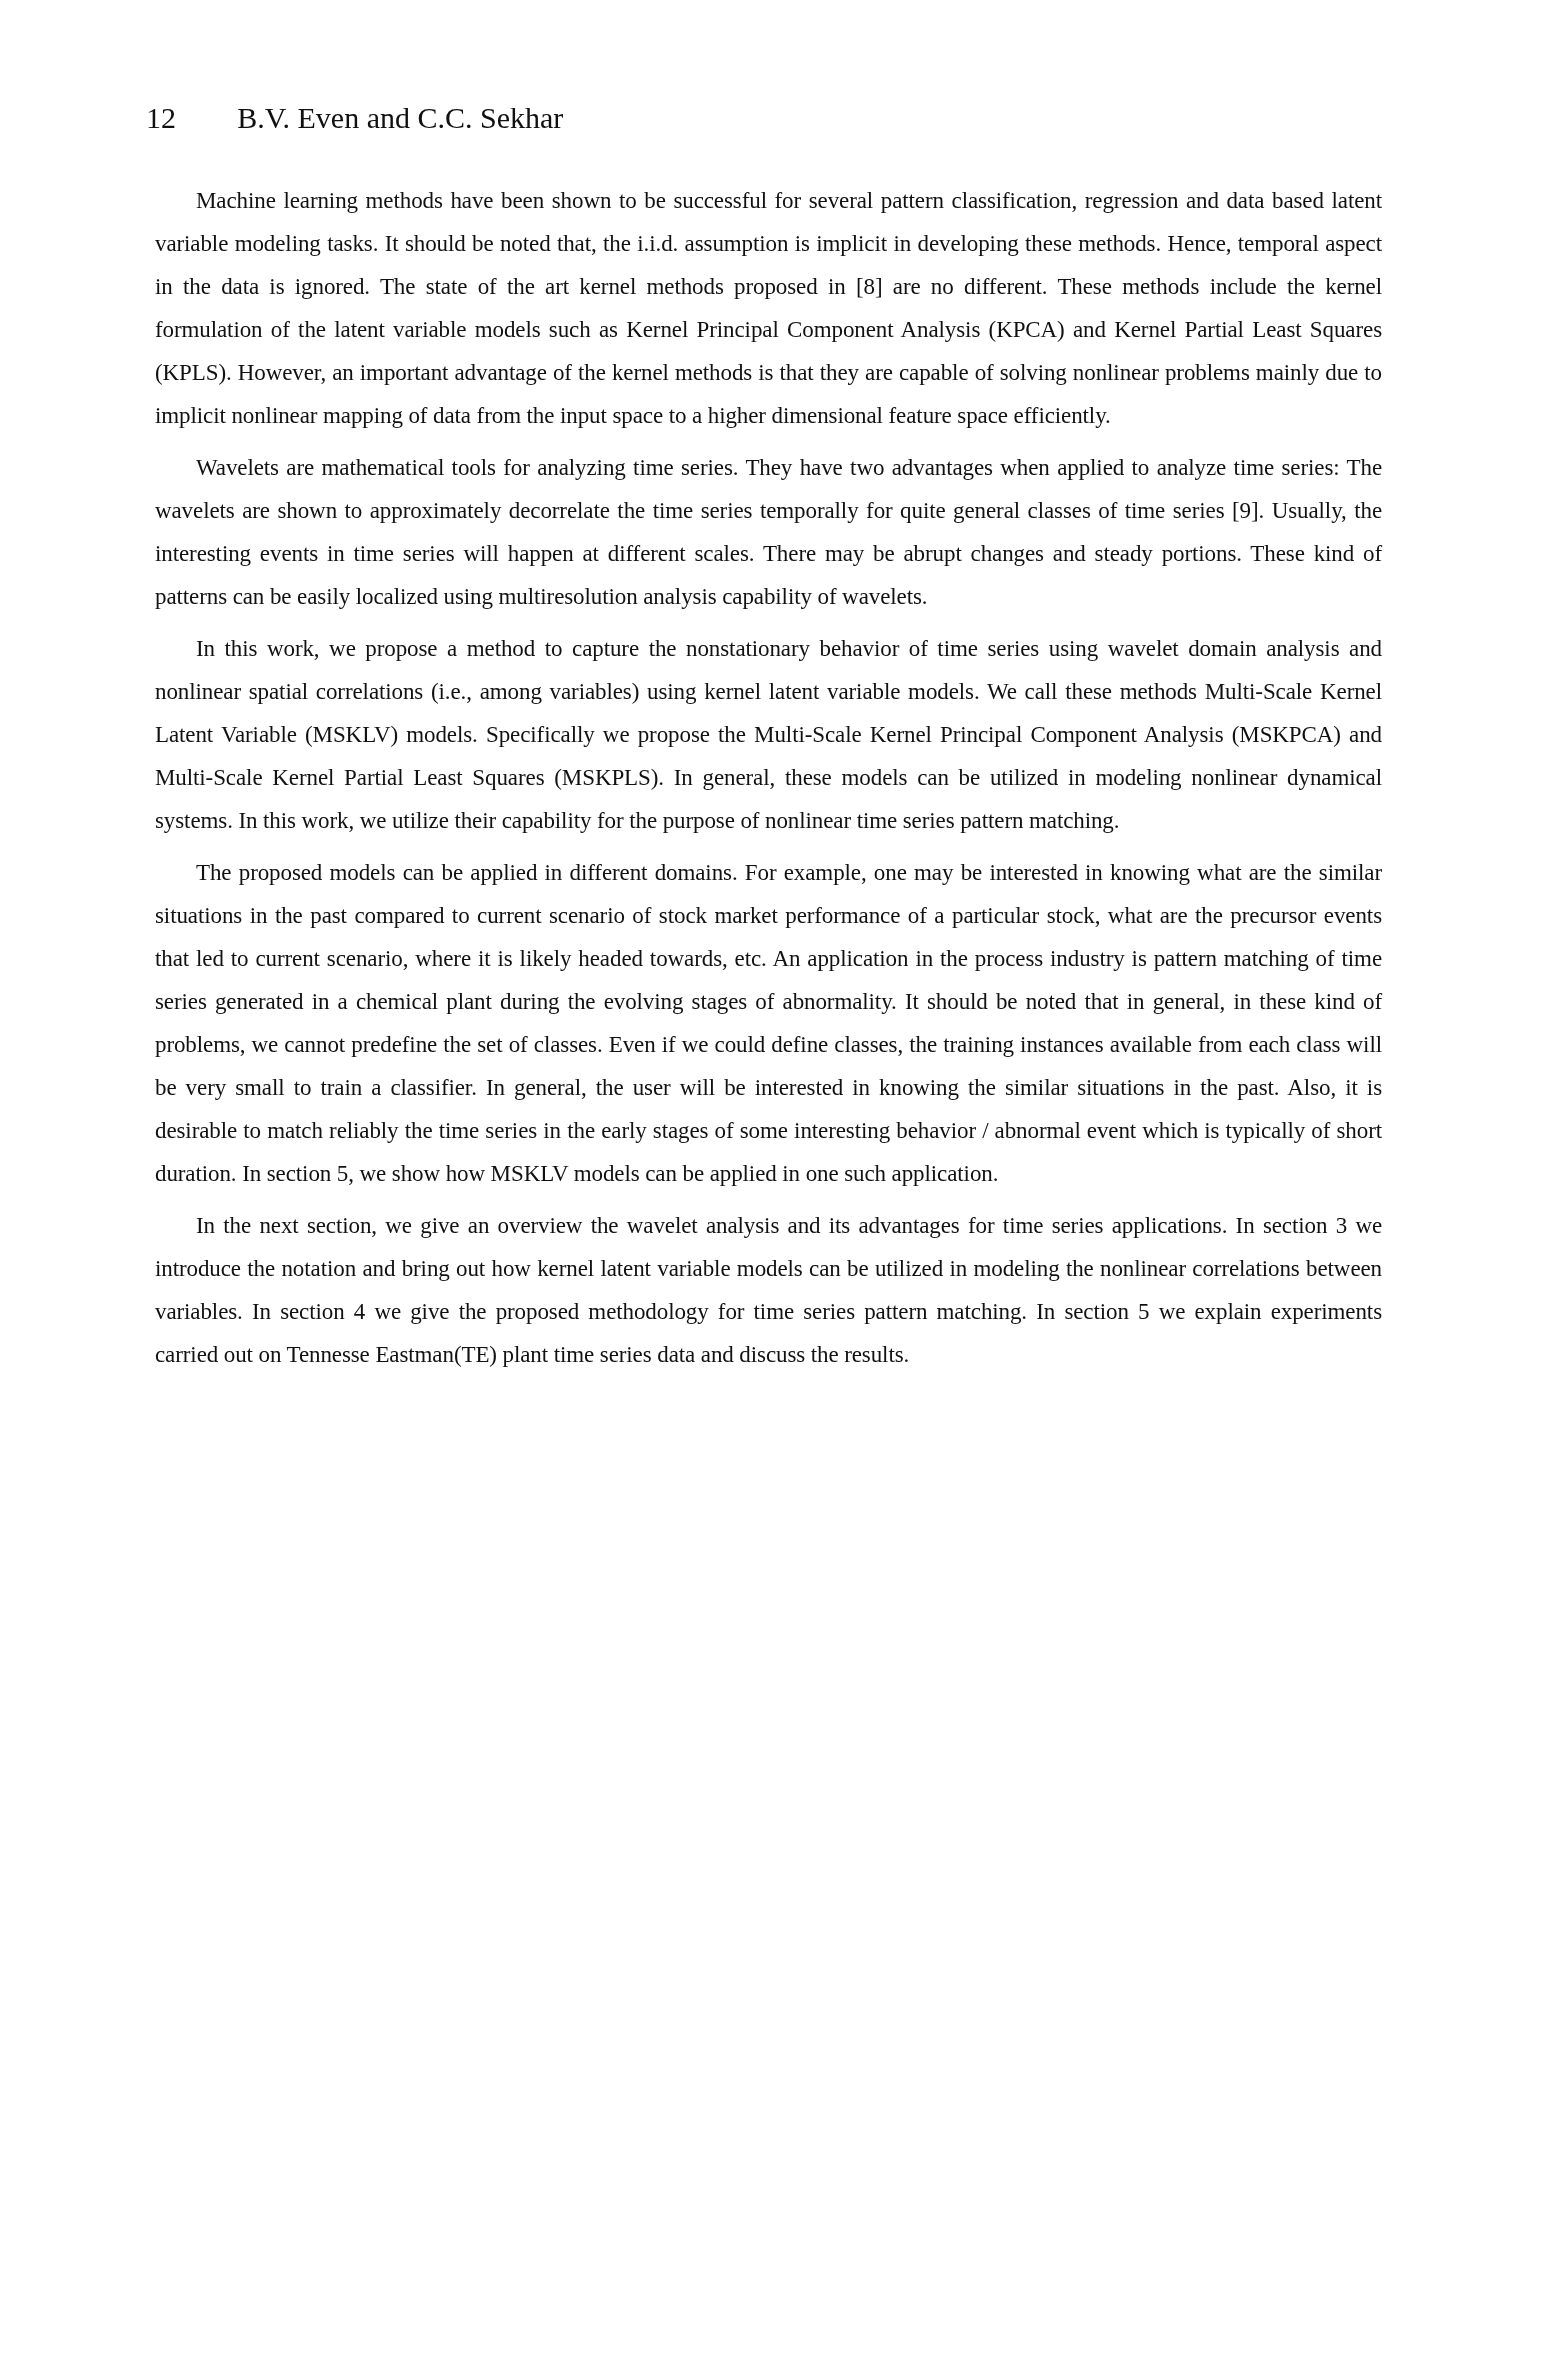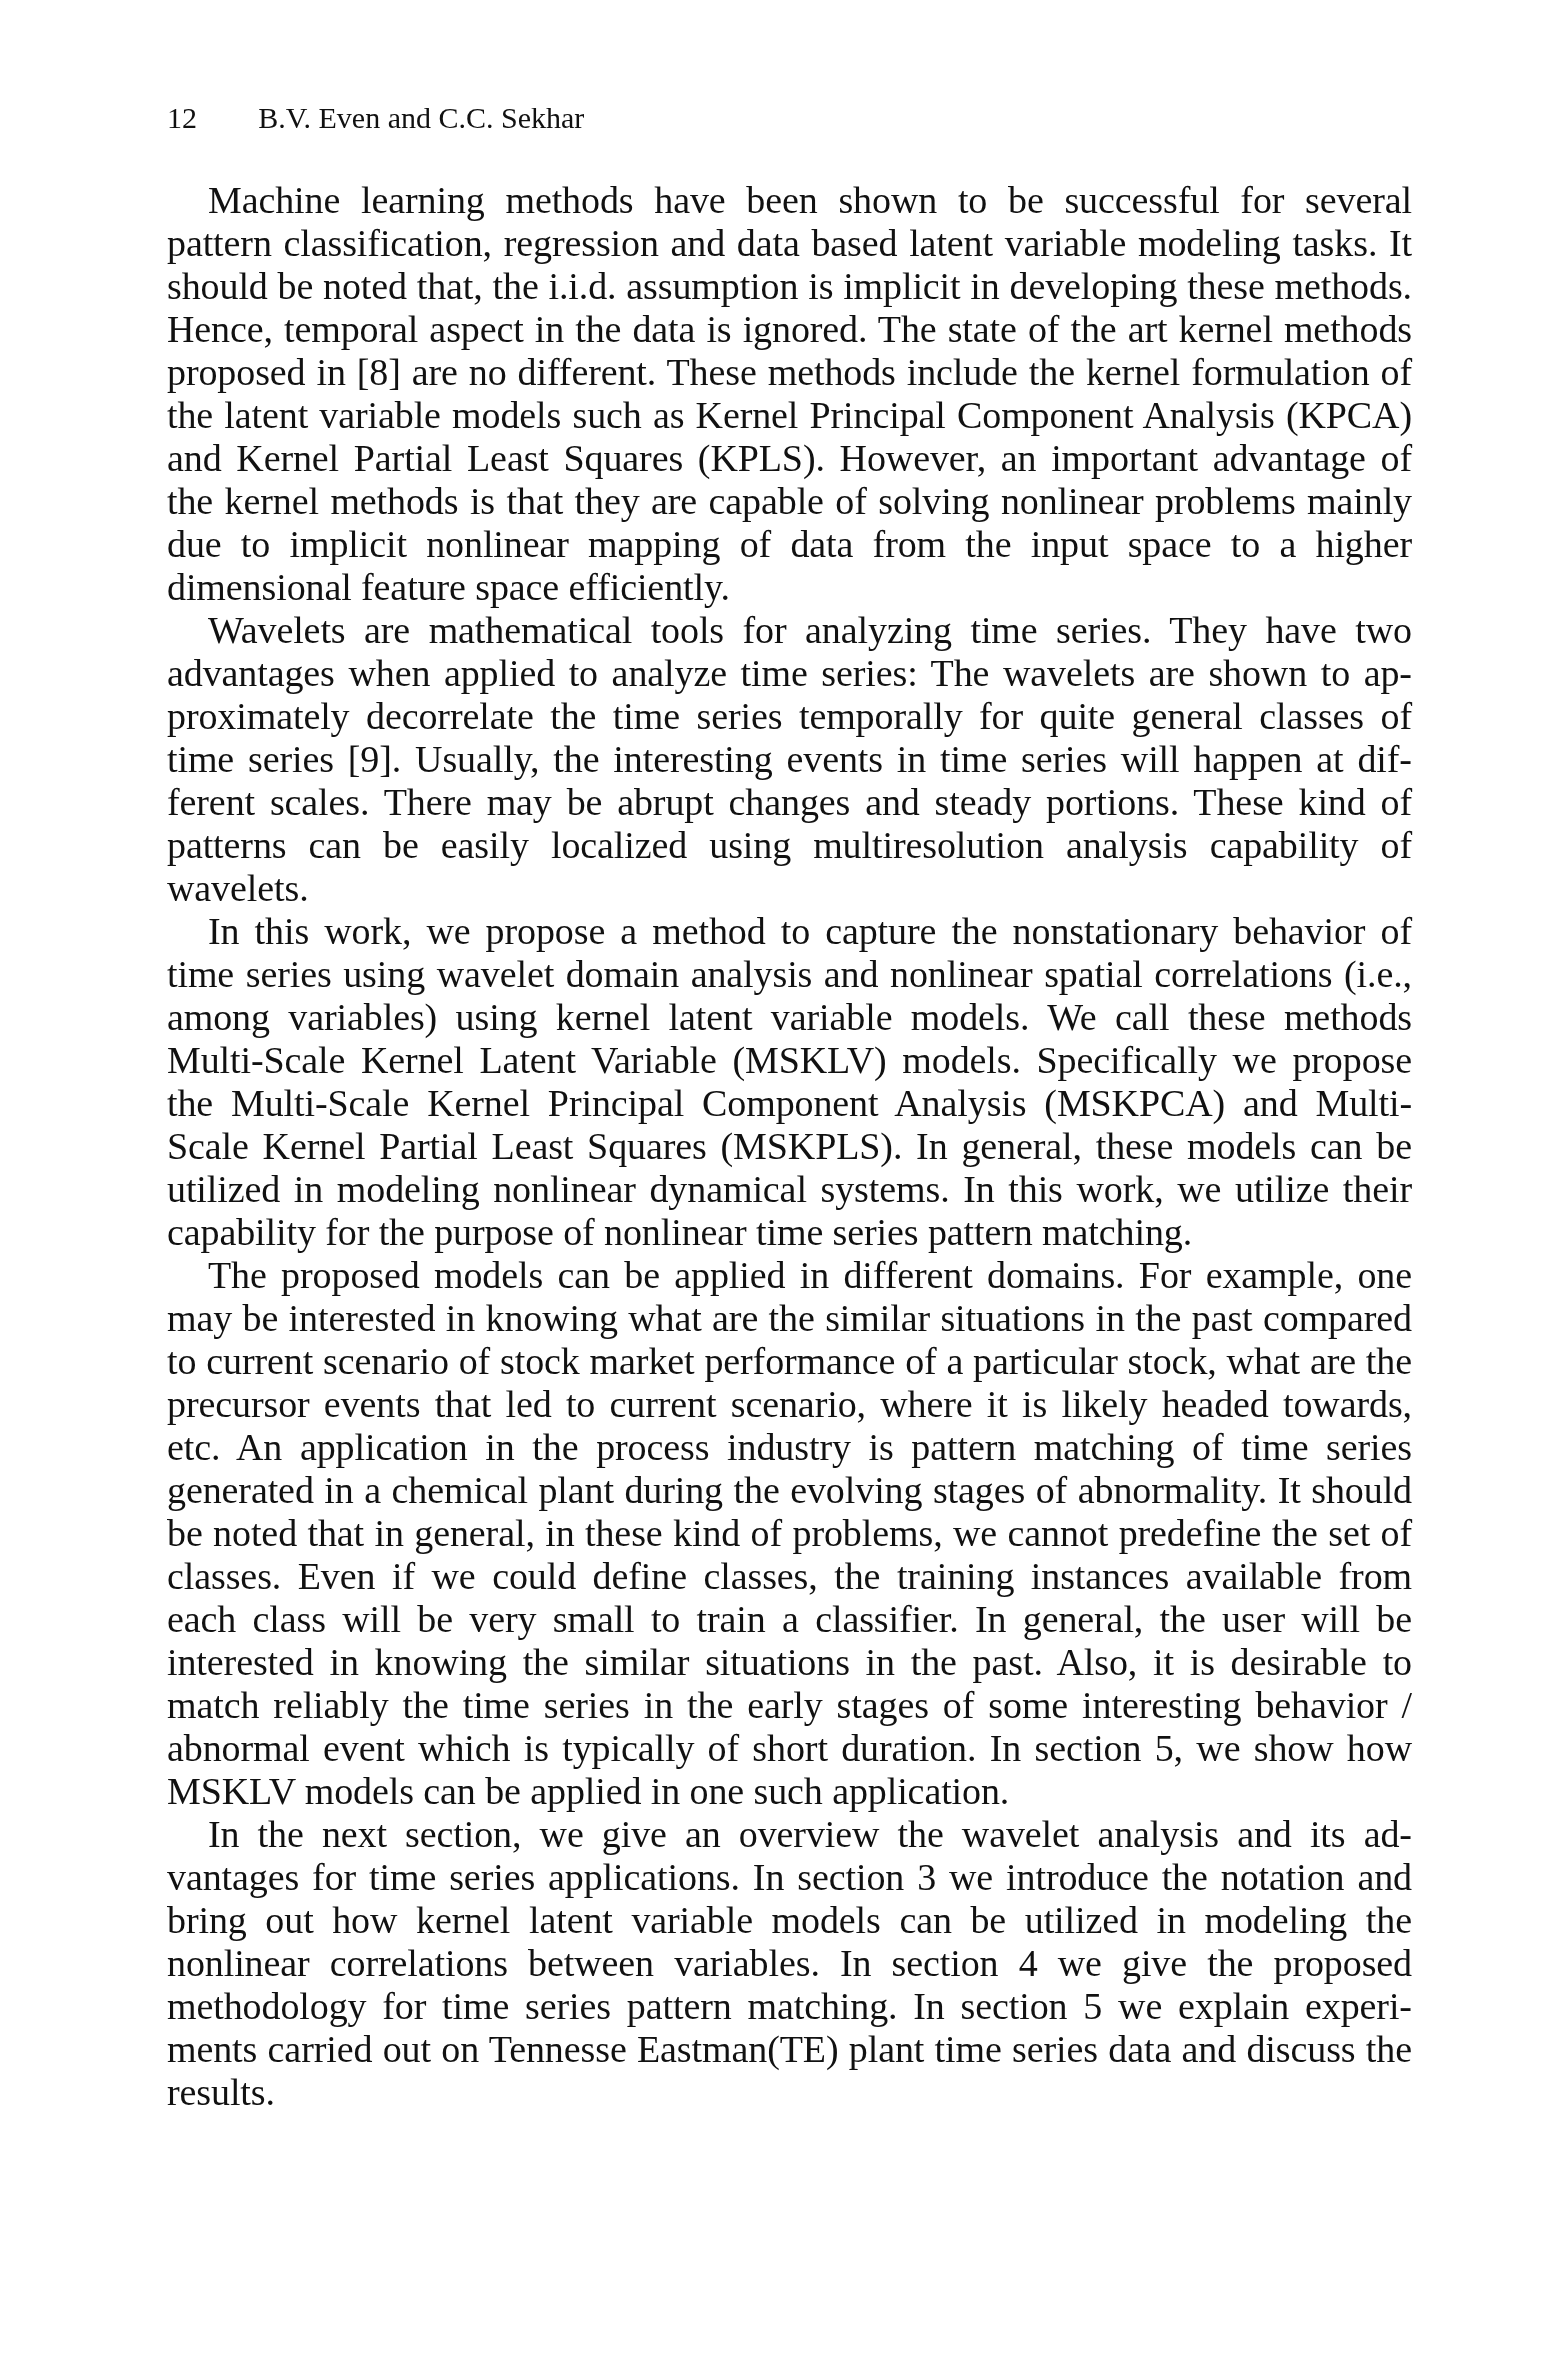"12" .page { left: 167px -> 146px }
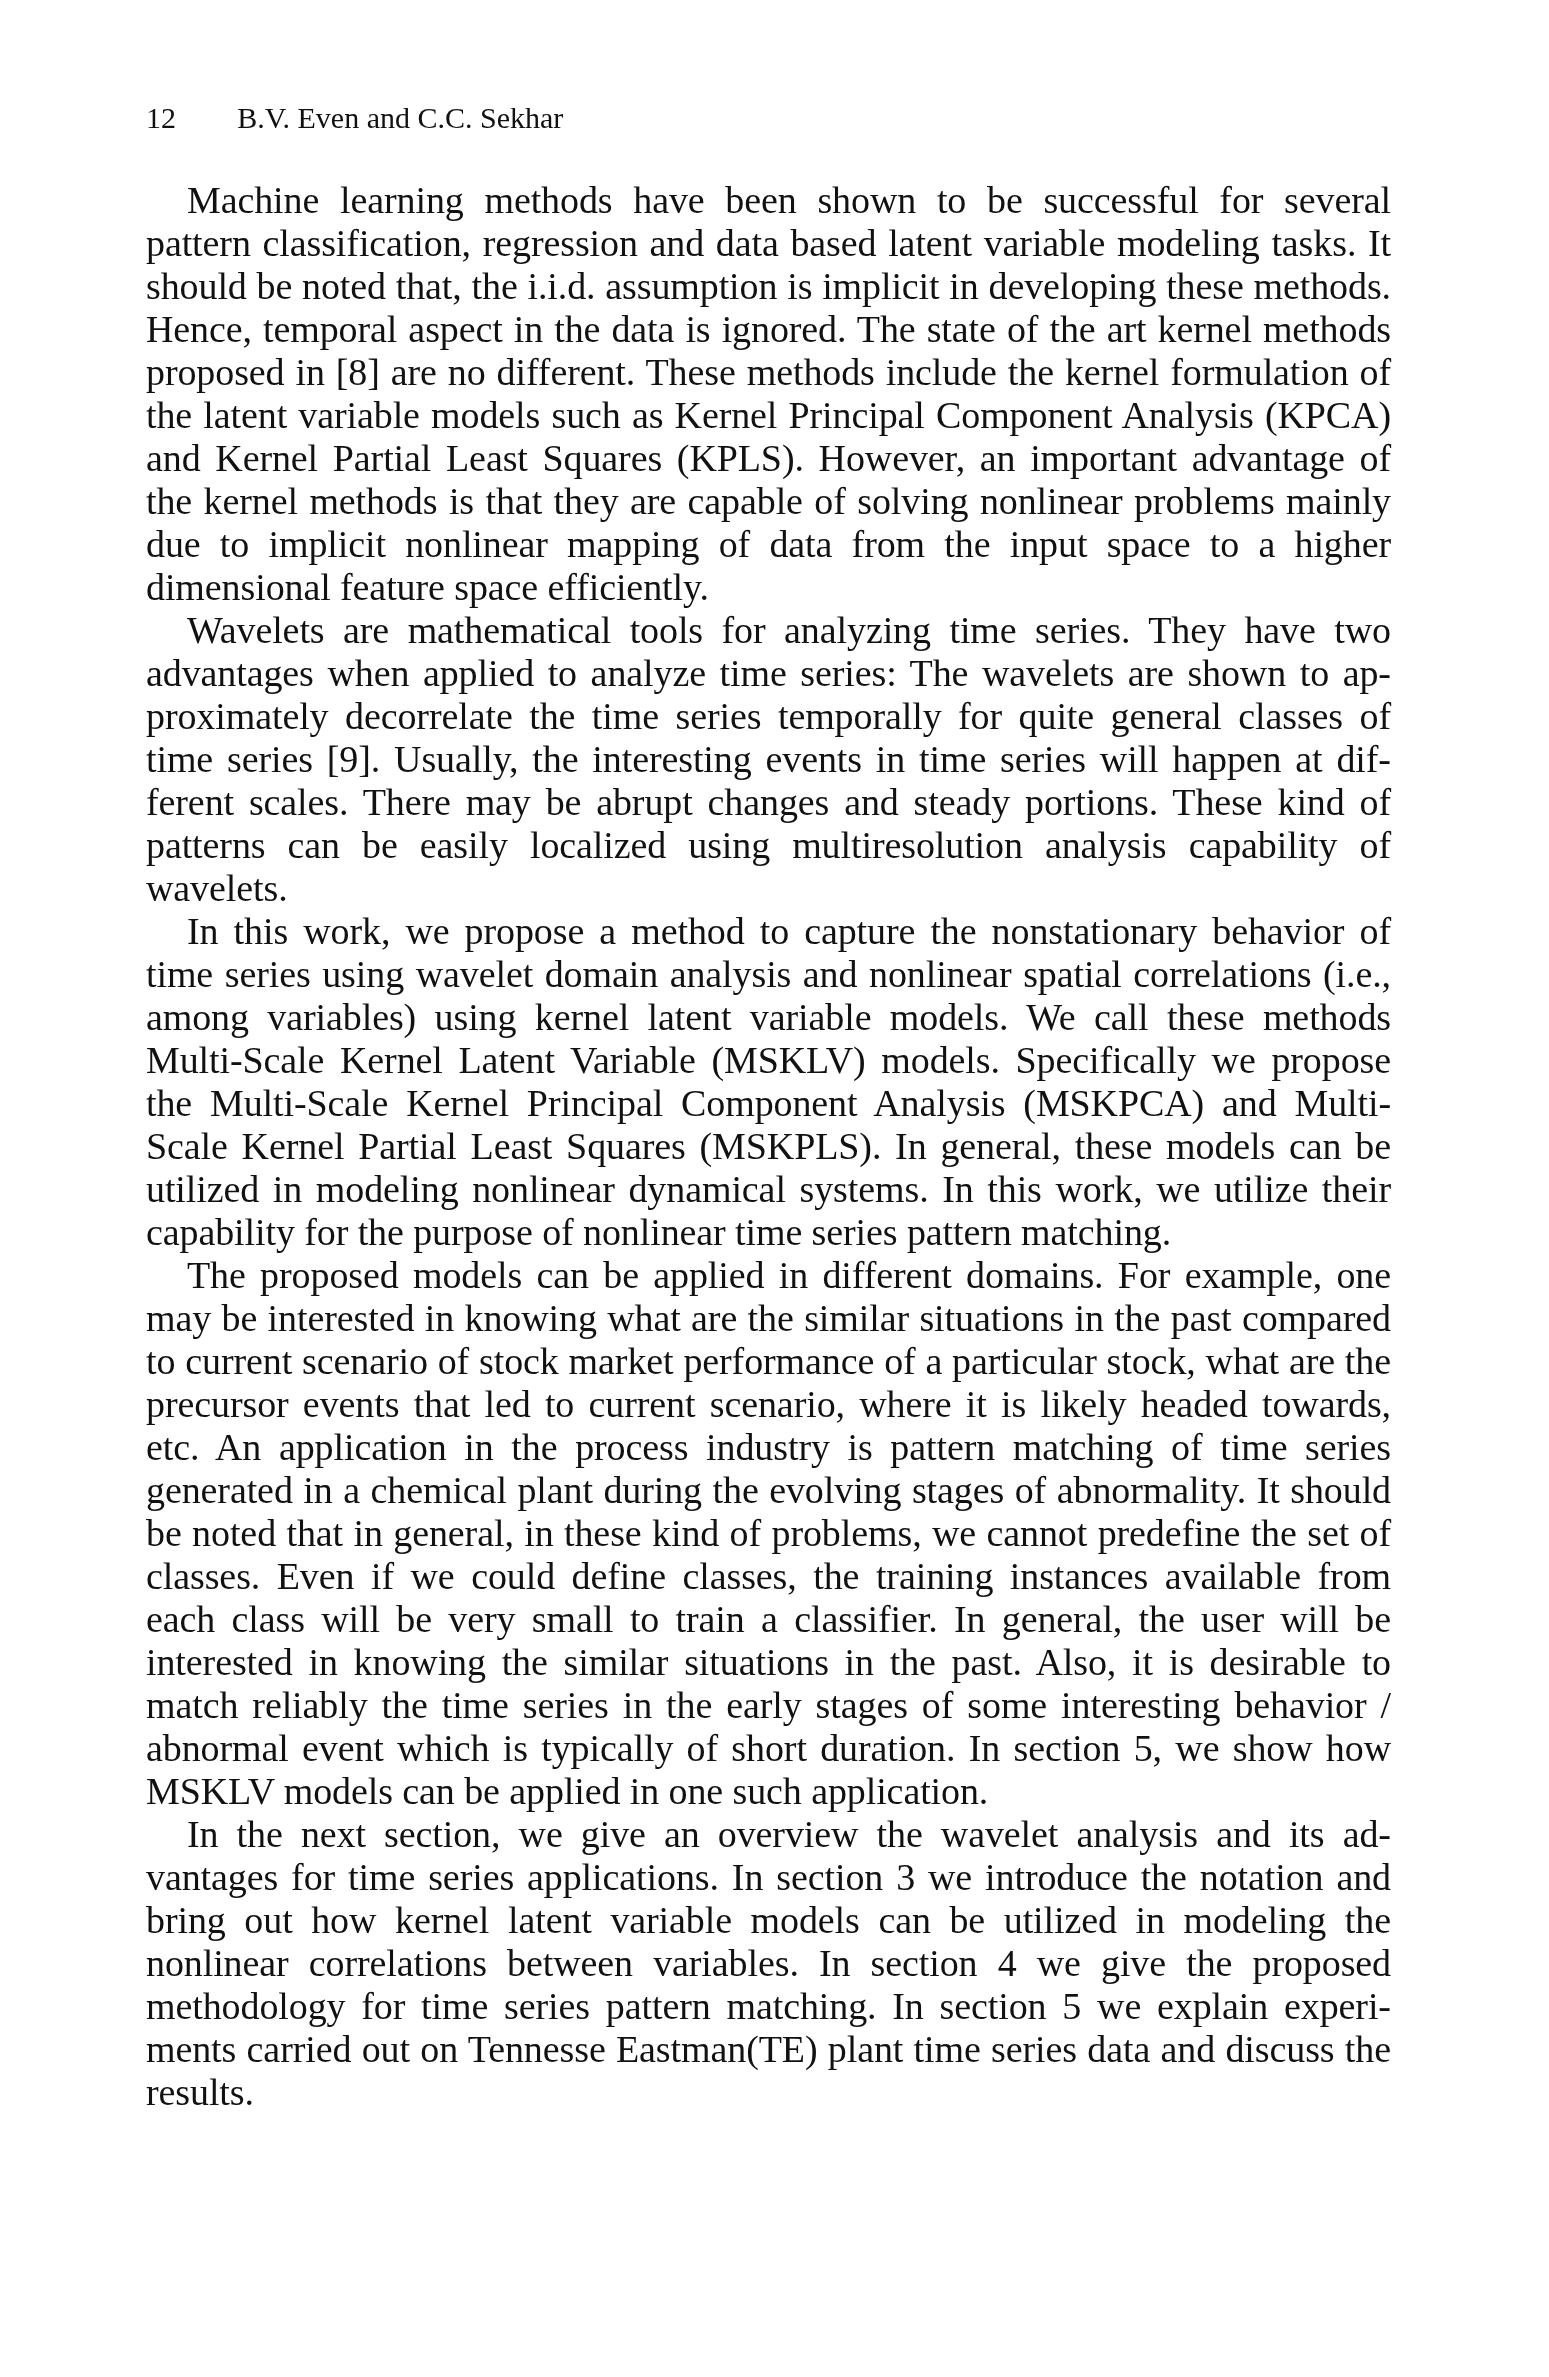"Machine learning methods have been" .body-text p { font-size: 38px -> 23px; margin: 0 -> 9px }
